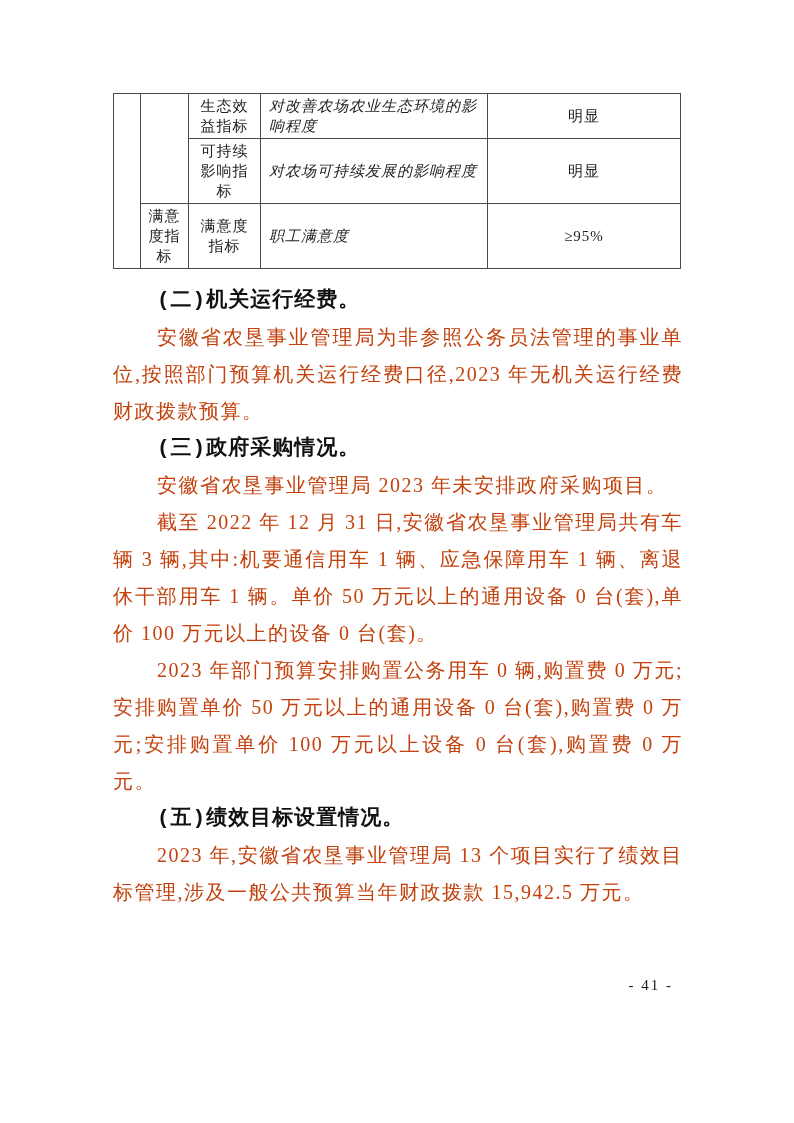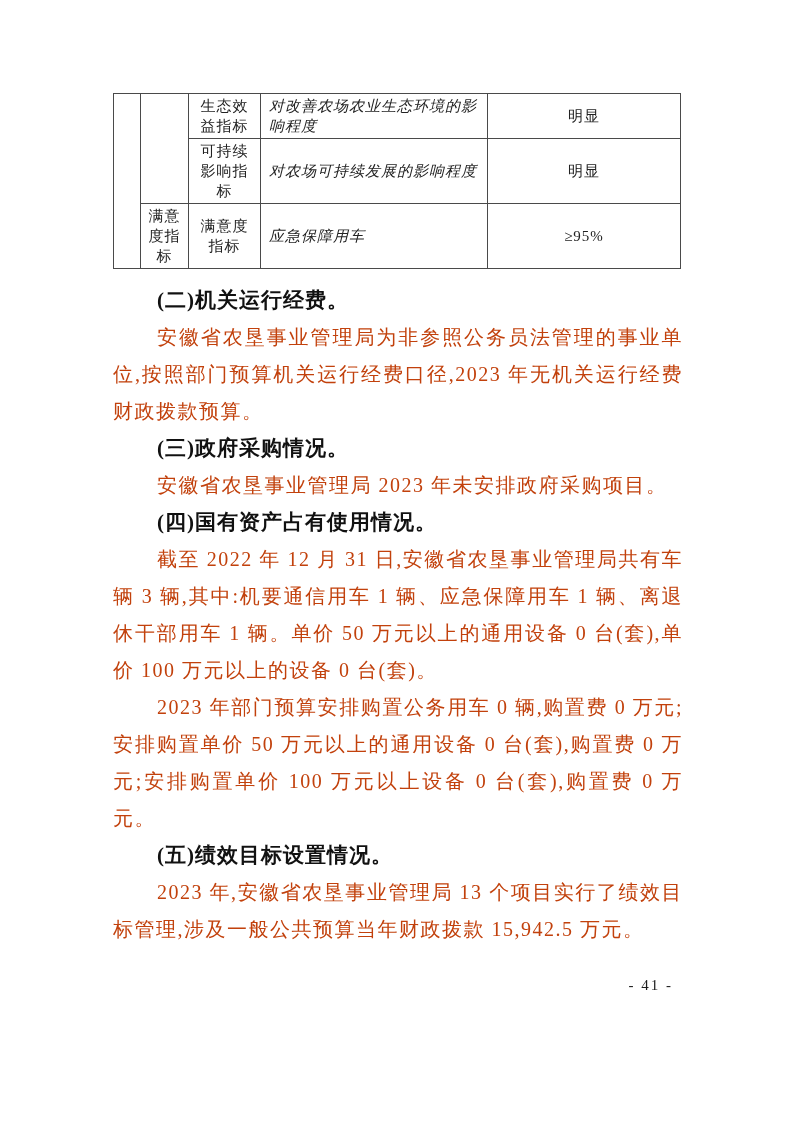"应急保障用车" td.desc { text: 应急保障用车 -> 职工满意度 }
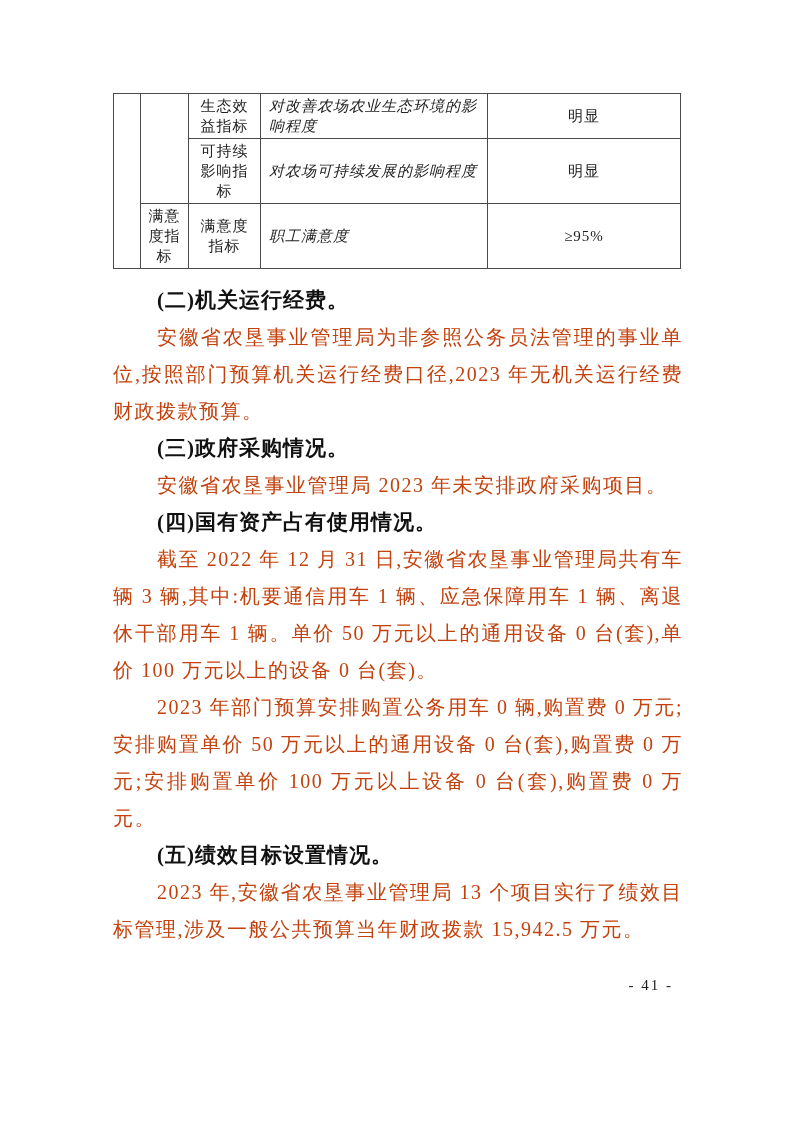"(二)机关运行经费。" .section-heading { font-family: Liberation Serif, serif -> Liberation Mono, monospace }
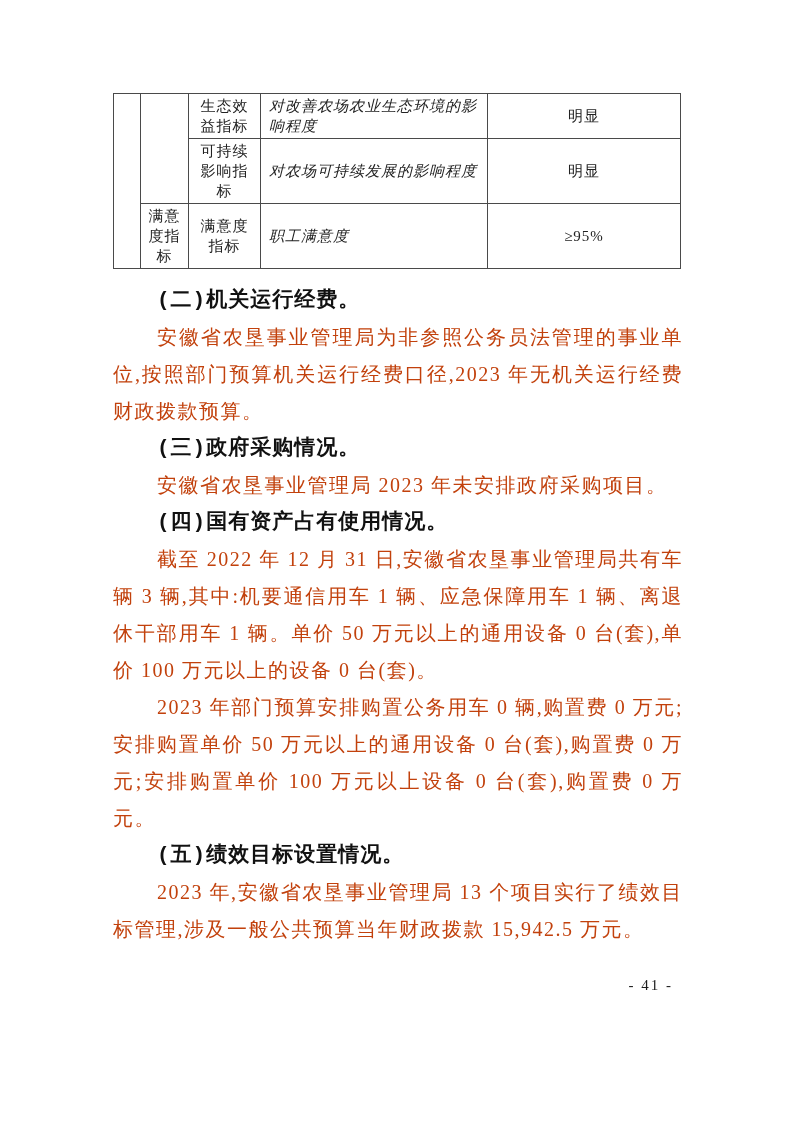"(四)国有资产占有使用情况。" div.section-heading { html: <div>(四)国有资产占有使用情况。</div> -> none }
